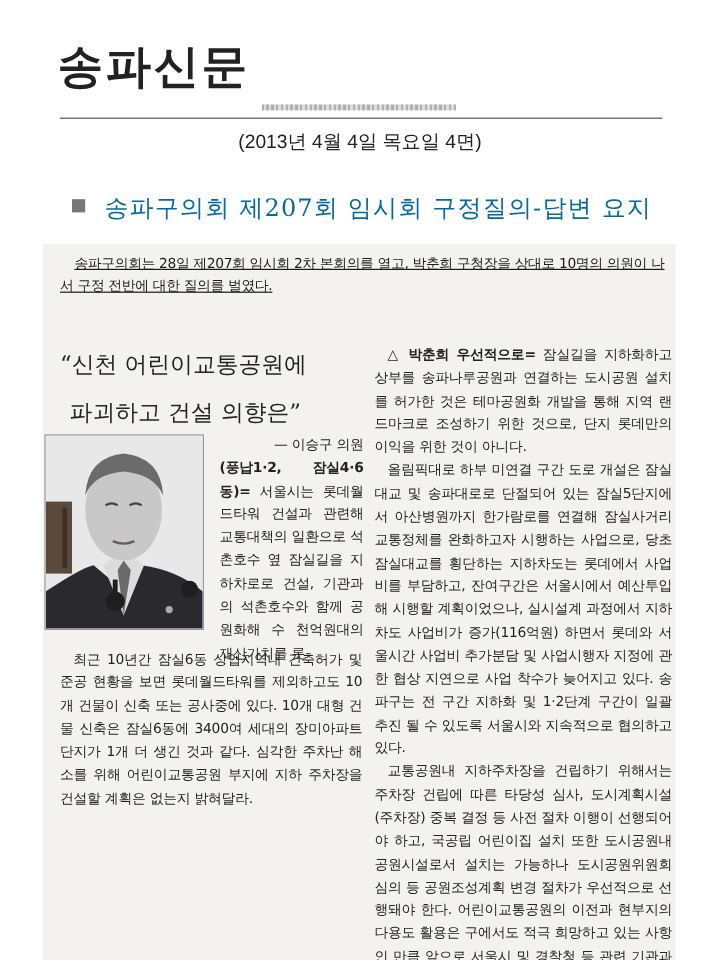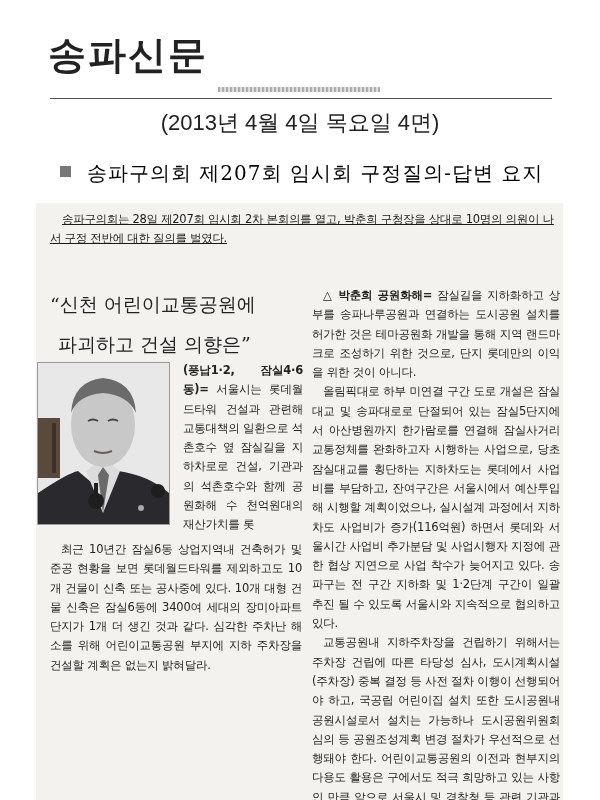"(2013년 4월 4일 목요일 4면)" .date-line { font-size: 22px -> 16px }
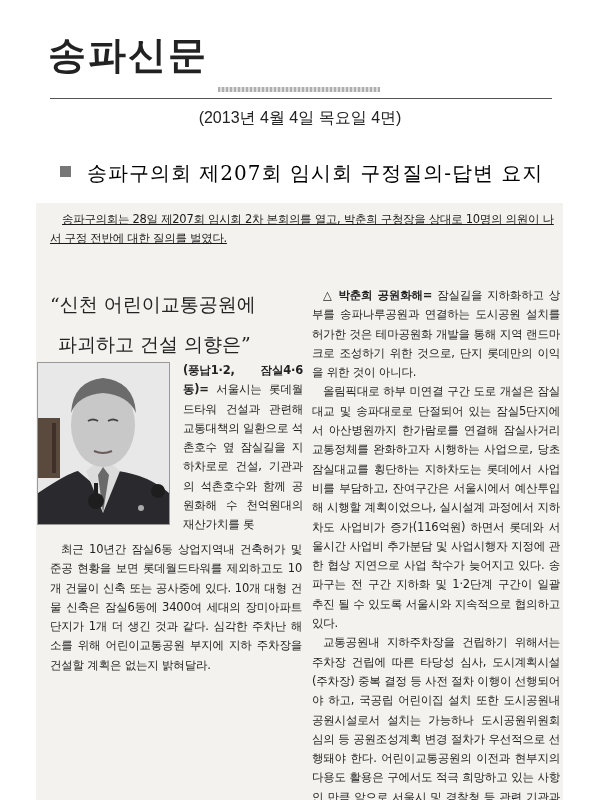"송파구의회 제207회 임시회 구정질의-답변 요지" .section-head { color: #000000 -> #0369a1 }
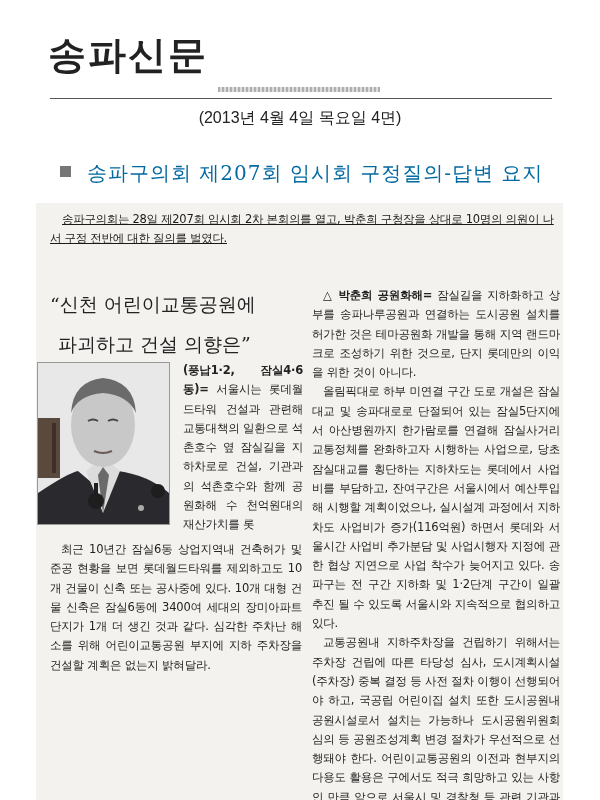"△ 박춘희 공원화해=" span.speaker { text: 공원화해 -> 우선적으로 }
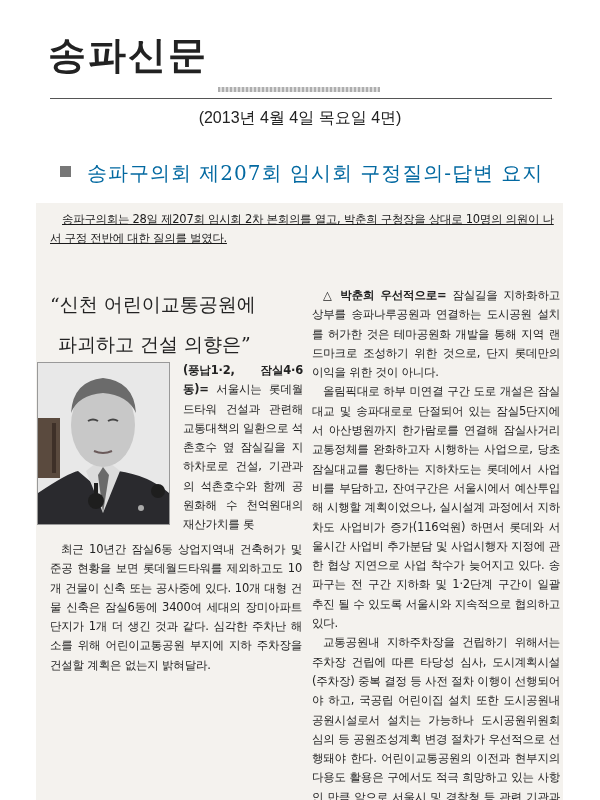"— 이승구 의원" span.name { html: none -> <span>— 이승구 의원</span> }
